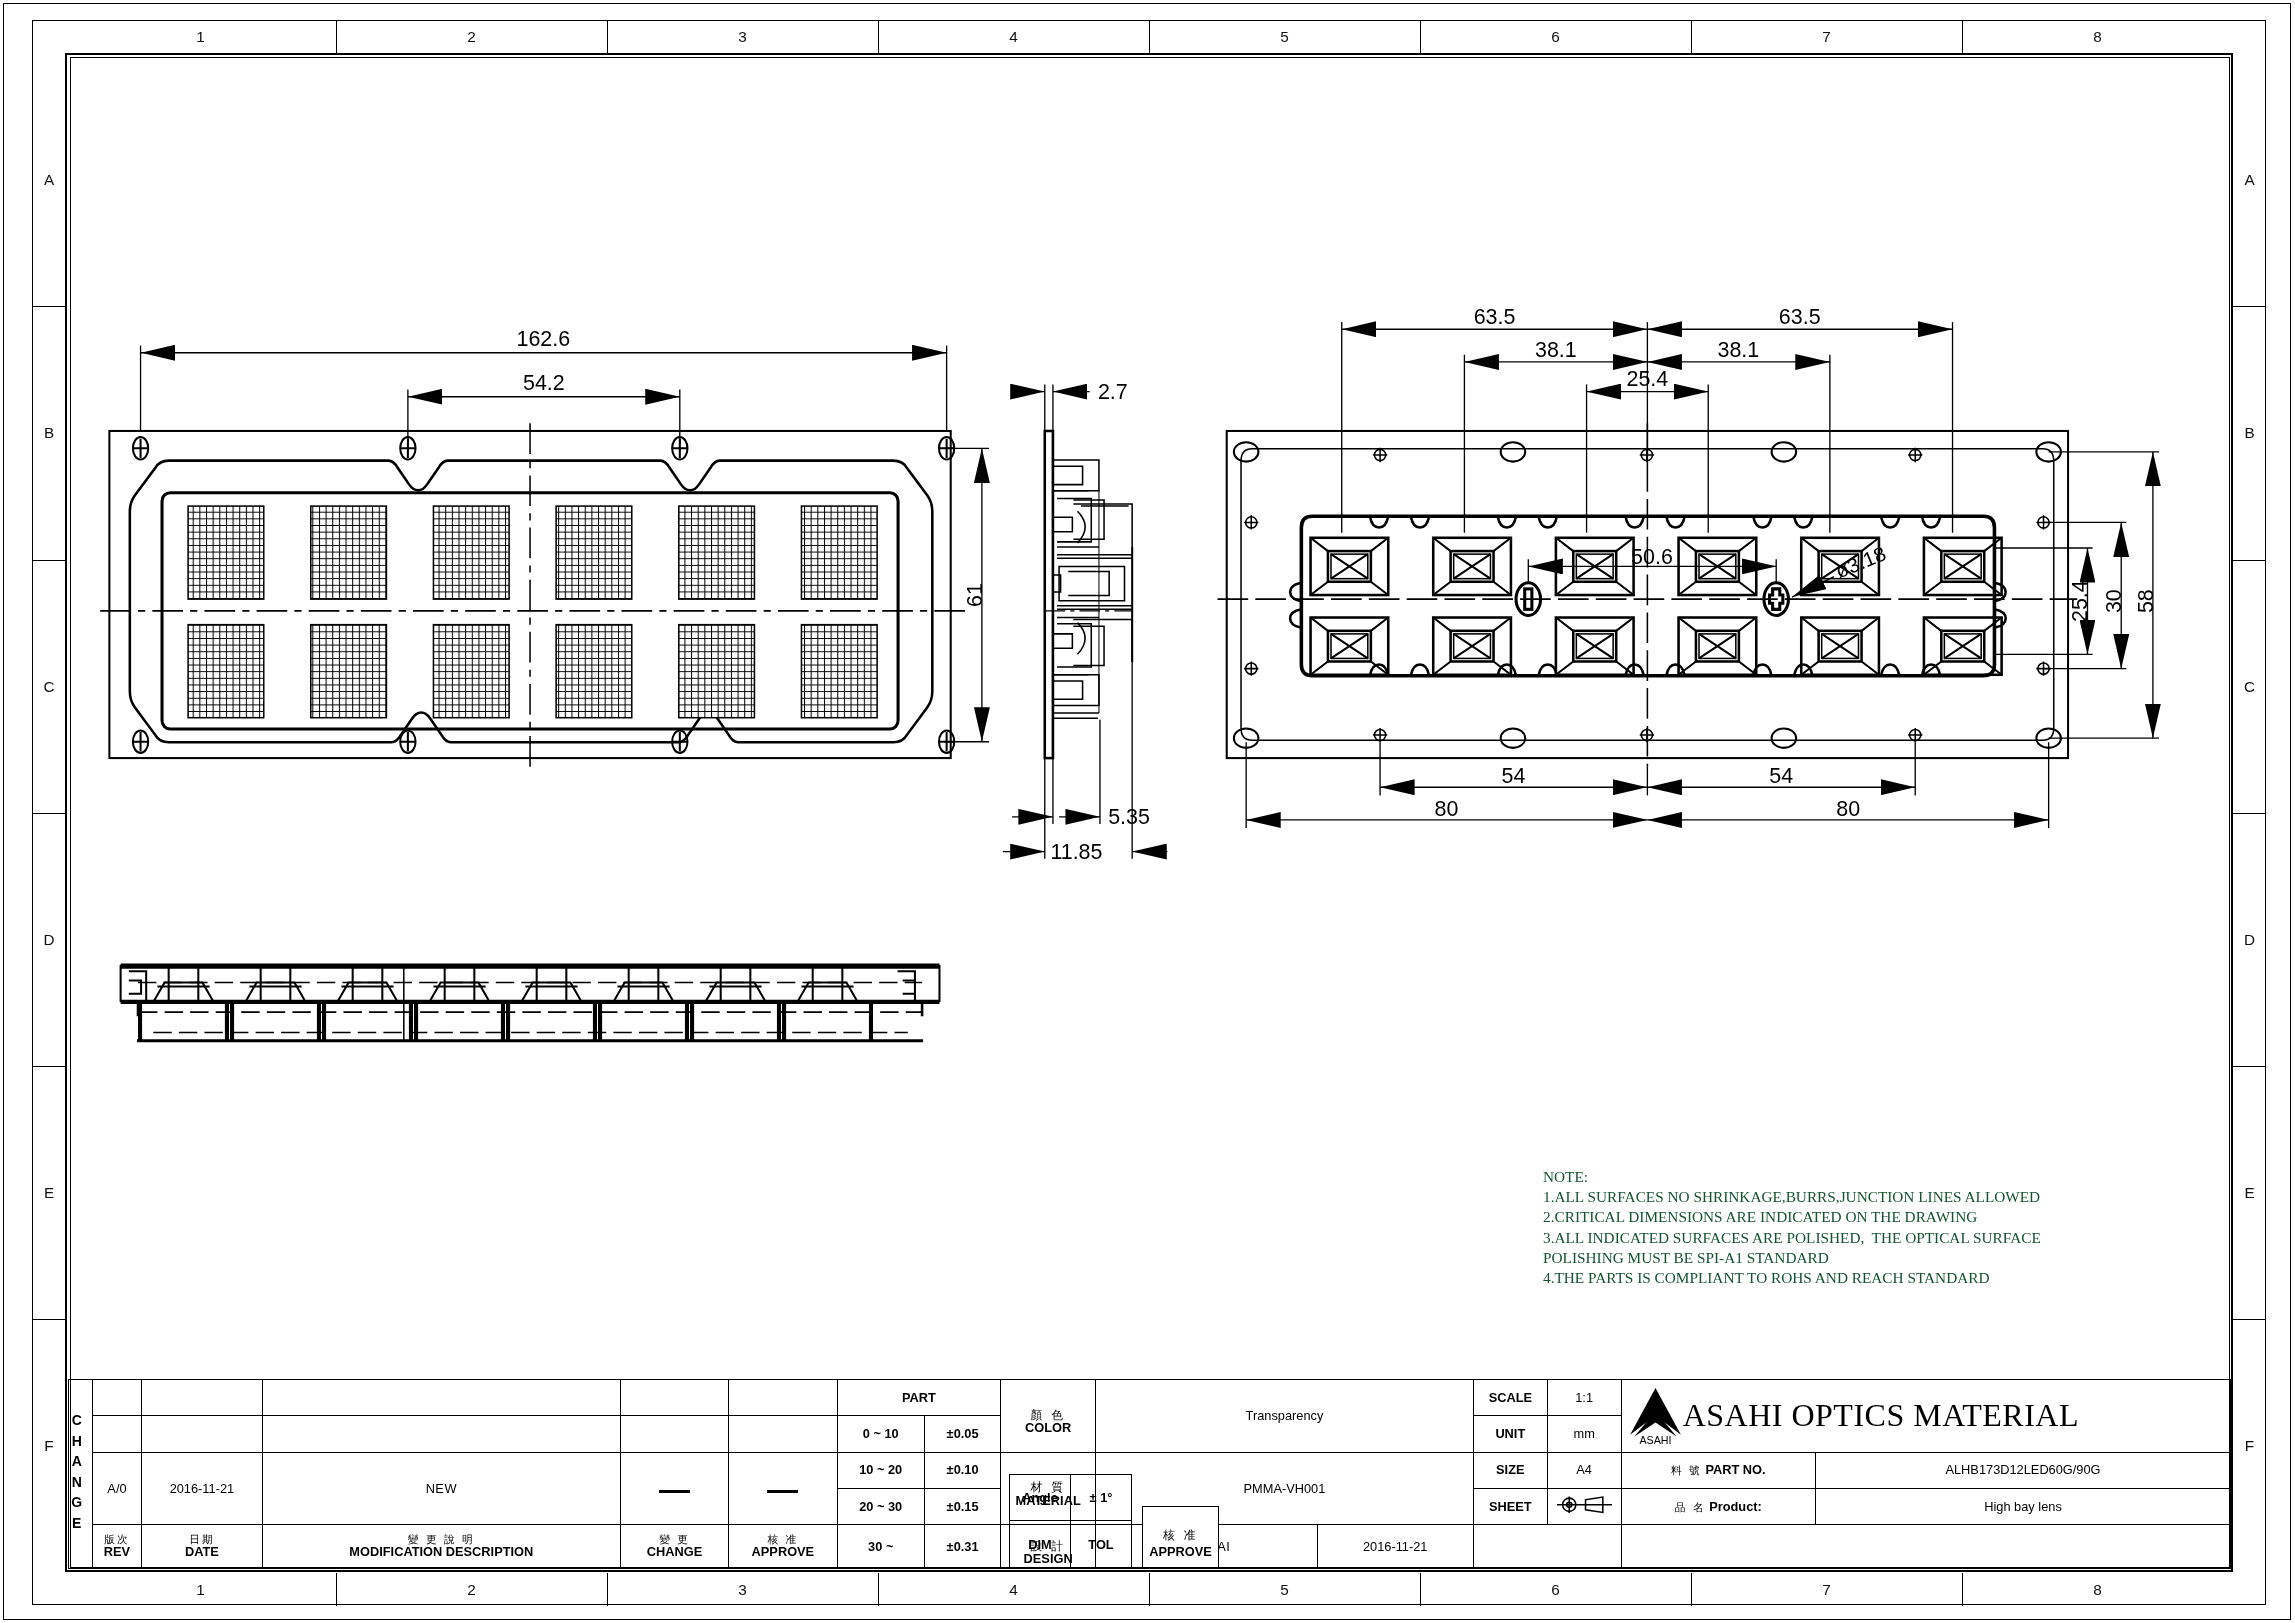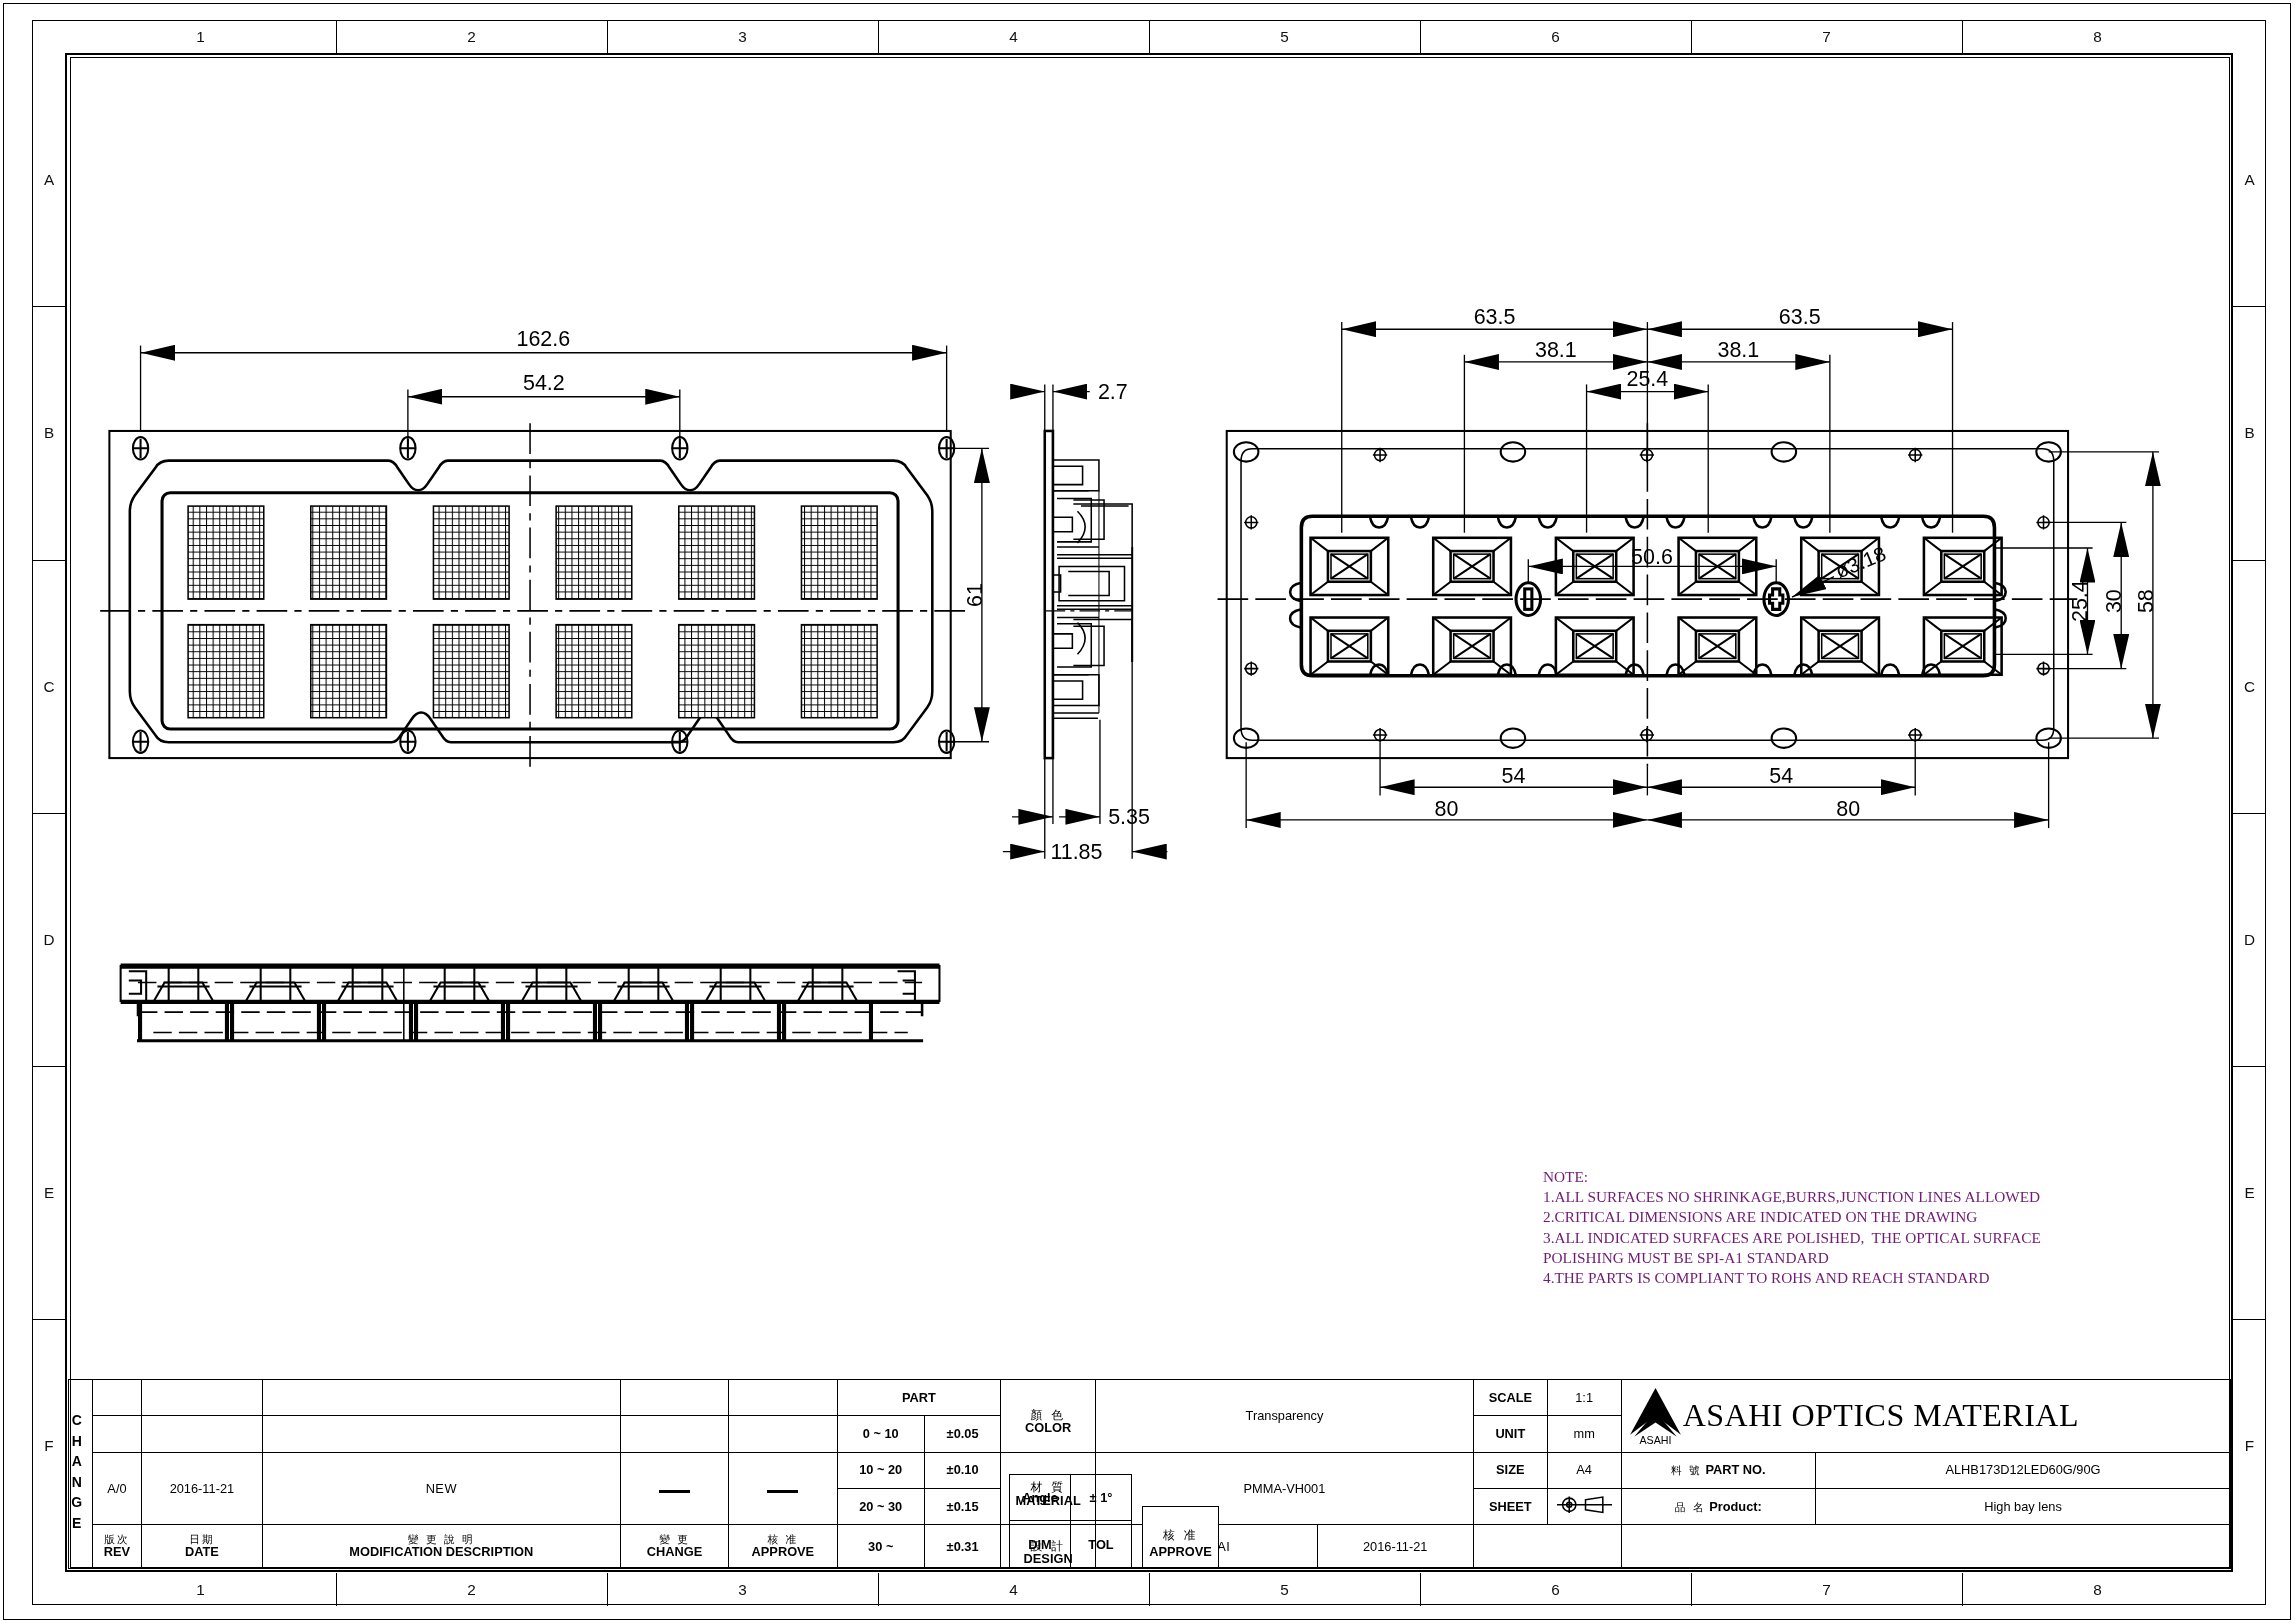"NOTE:" .note { color: #701a75 -> #14532d }
